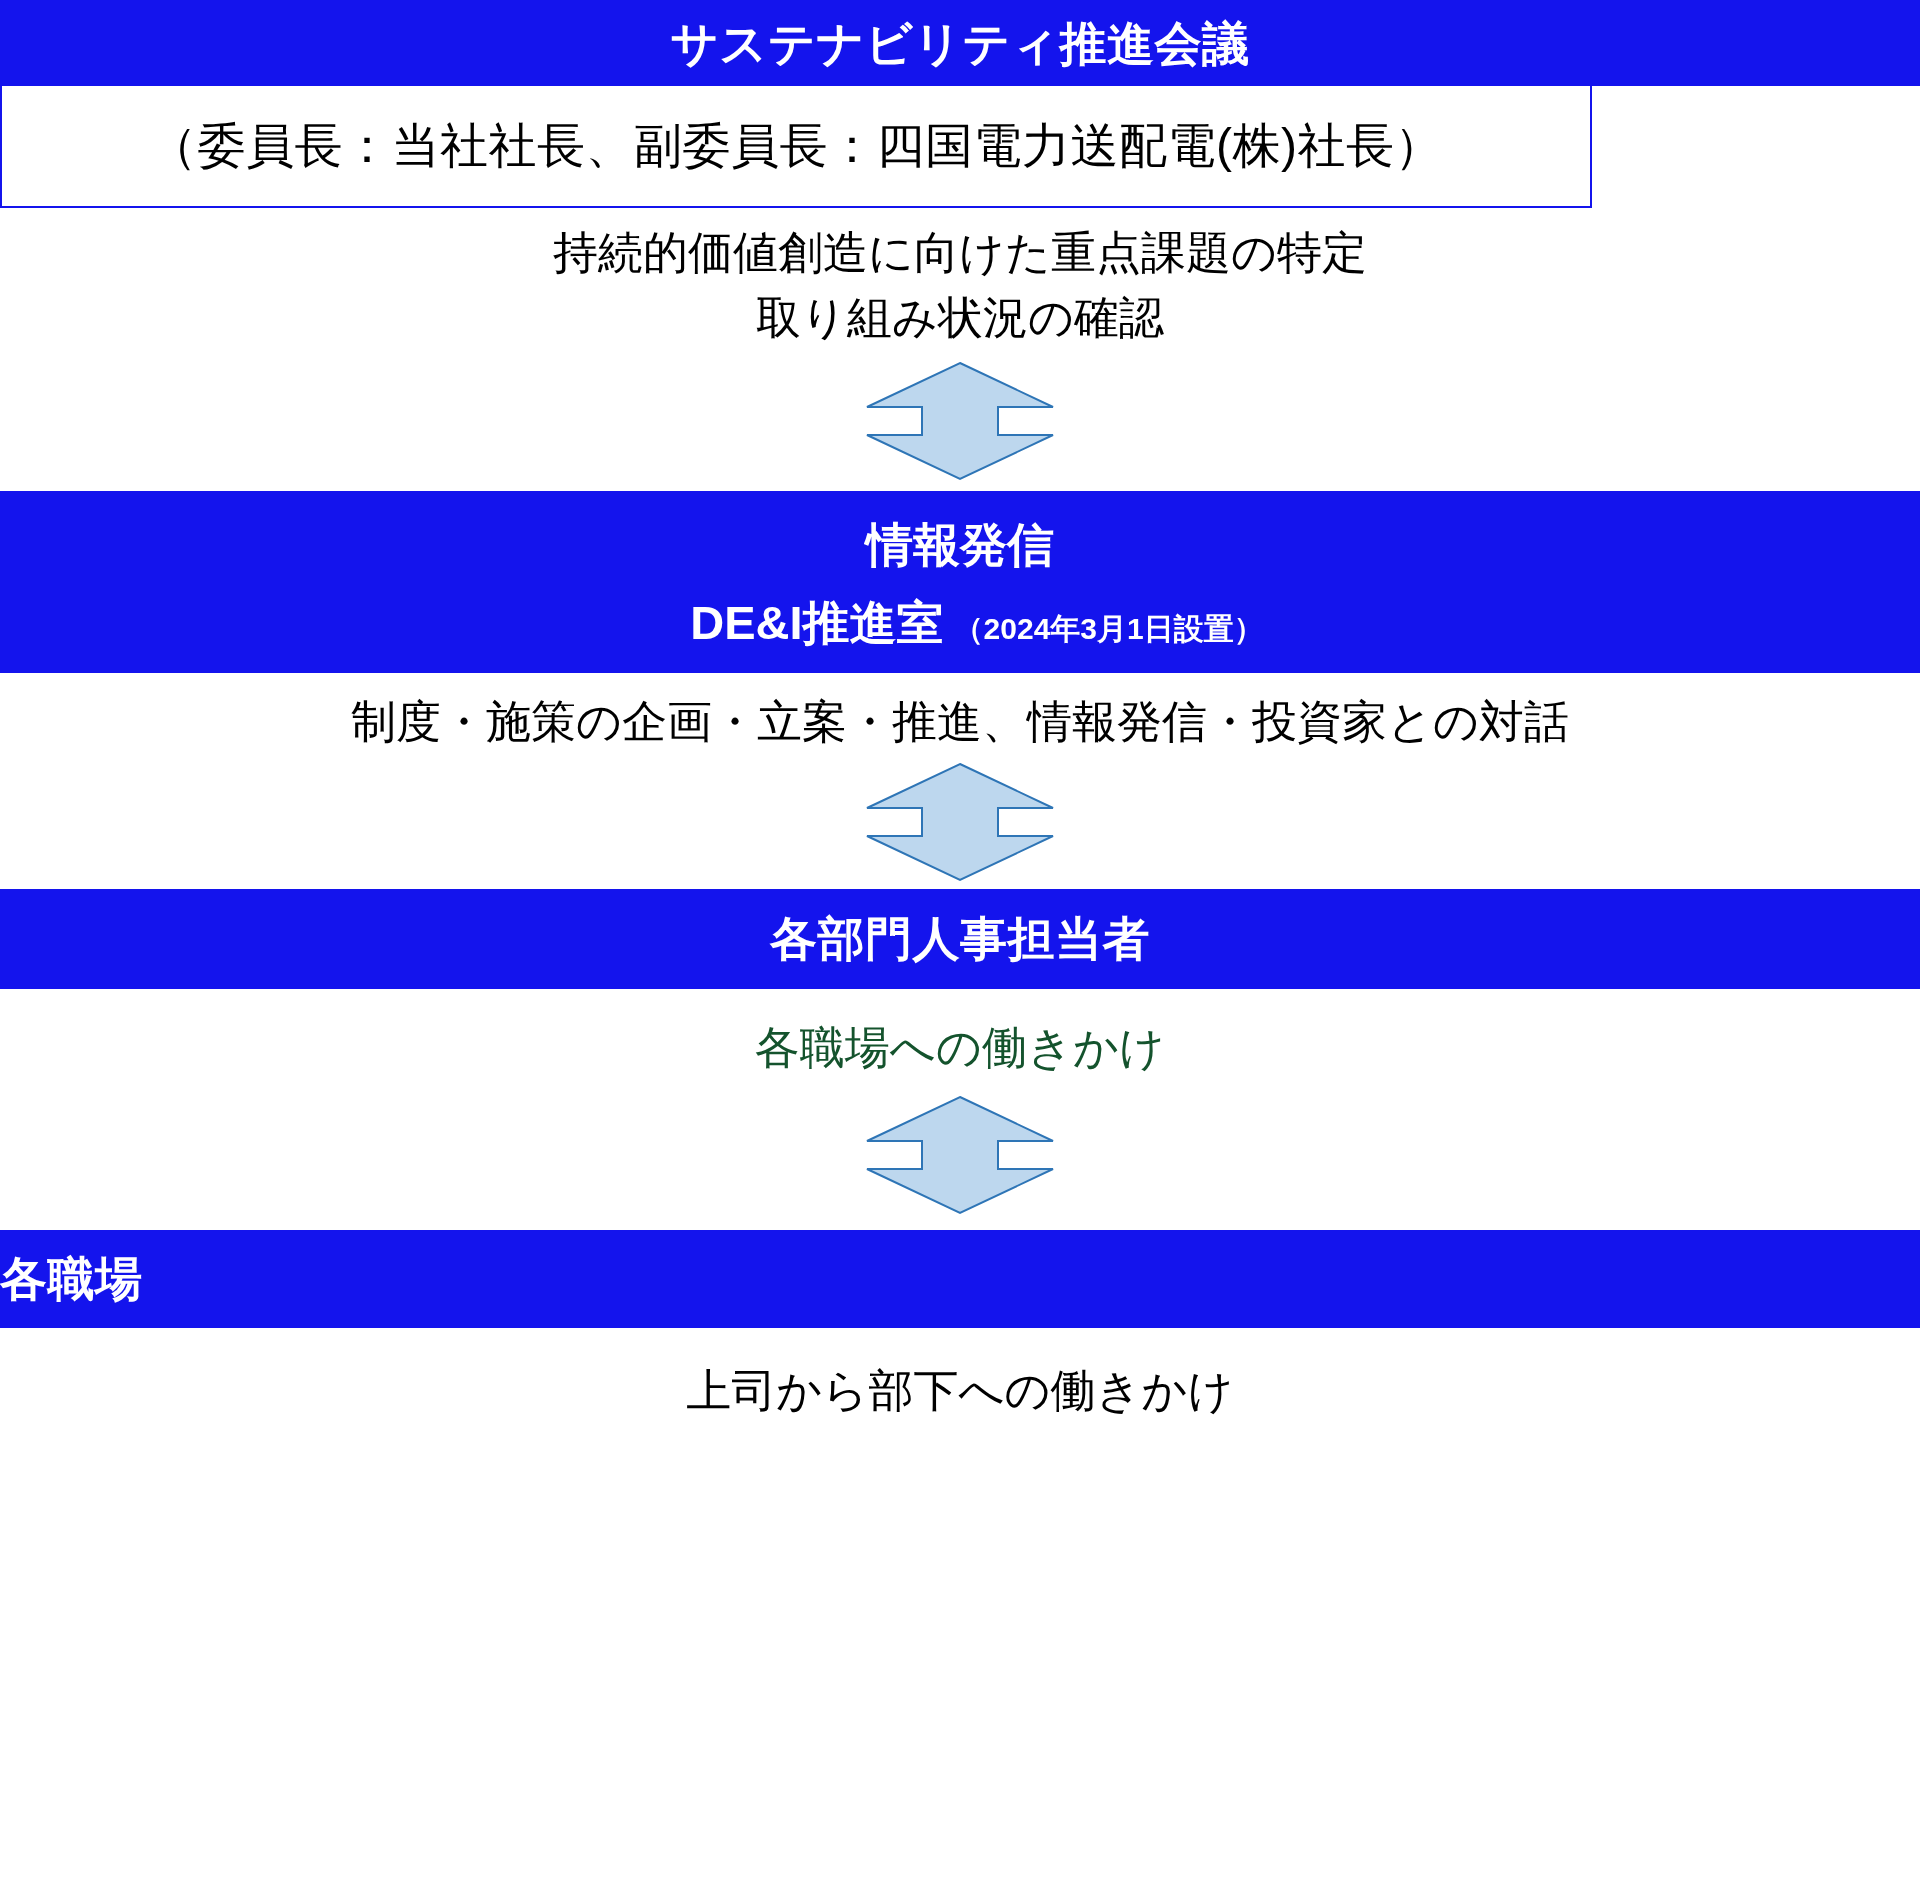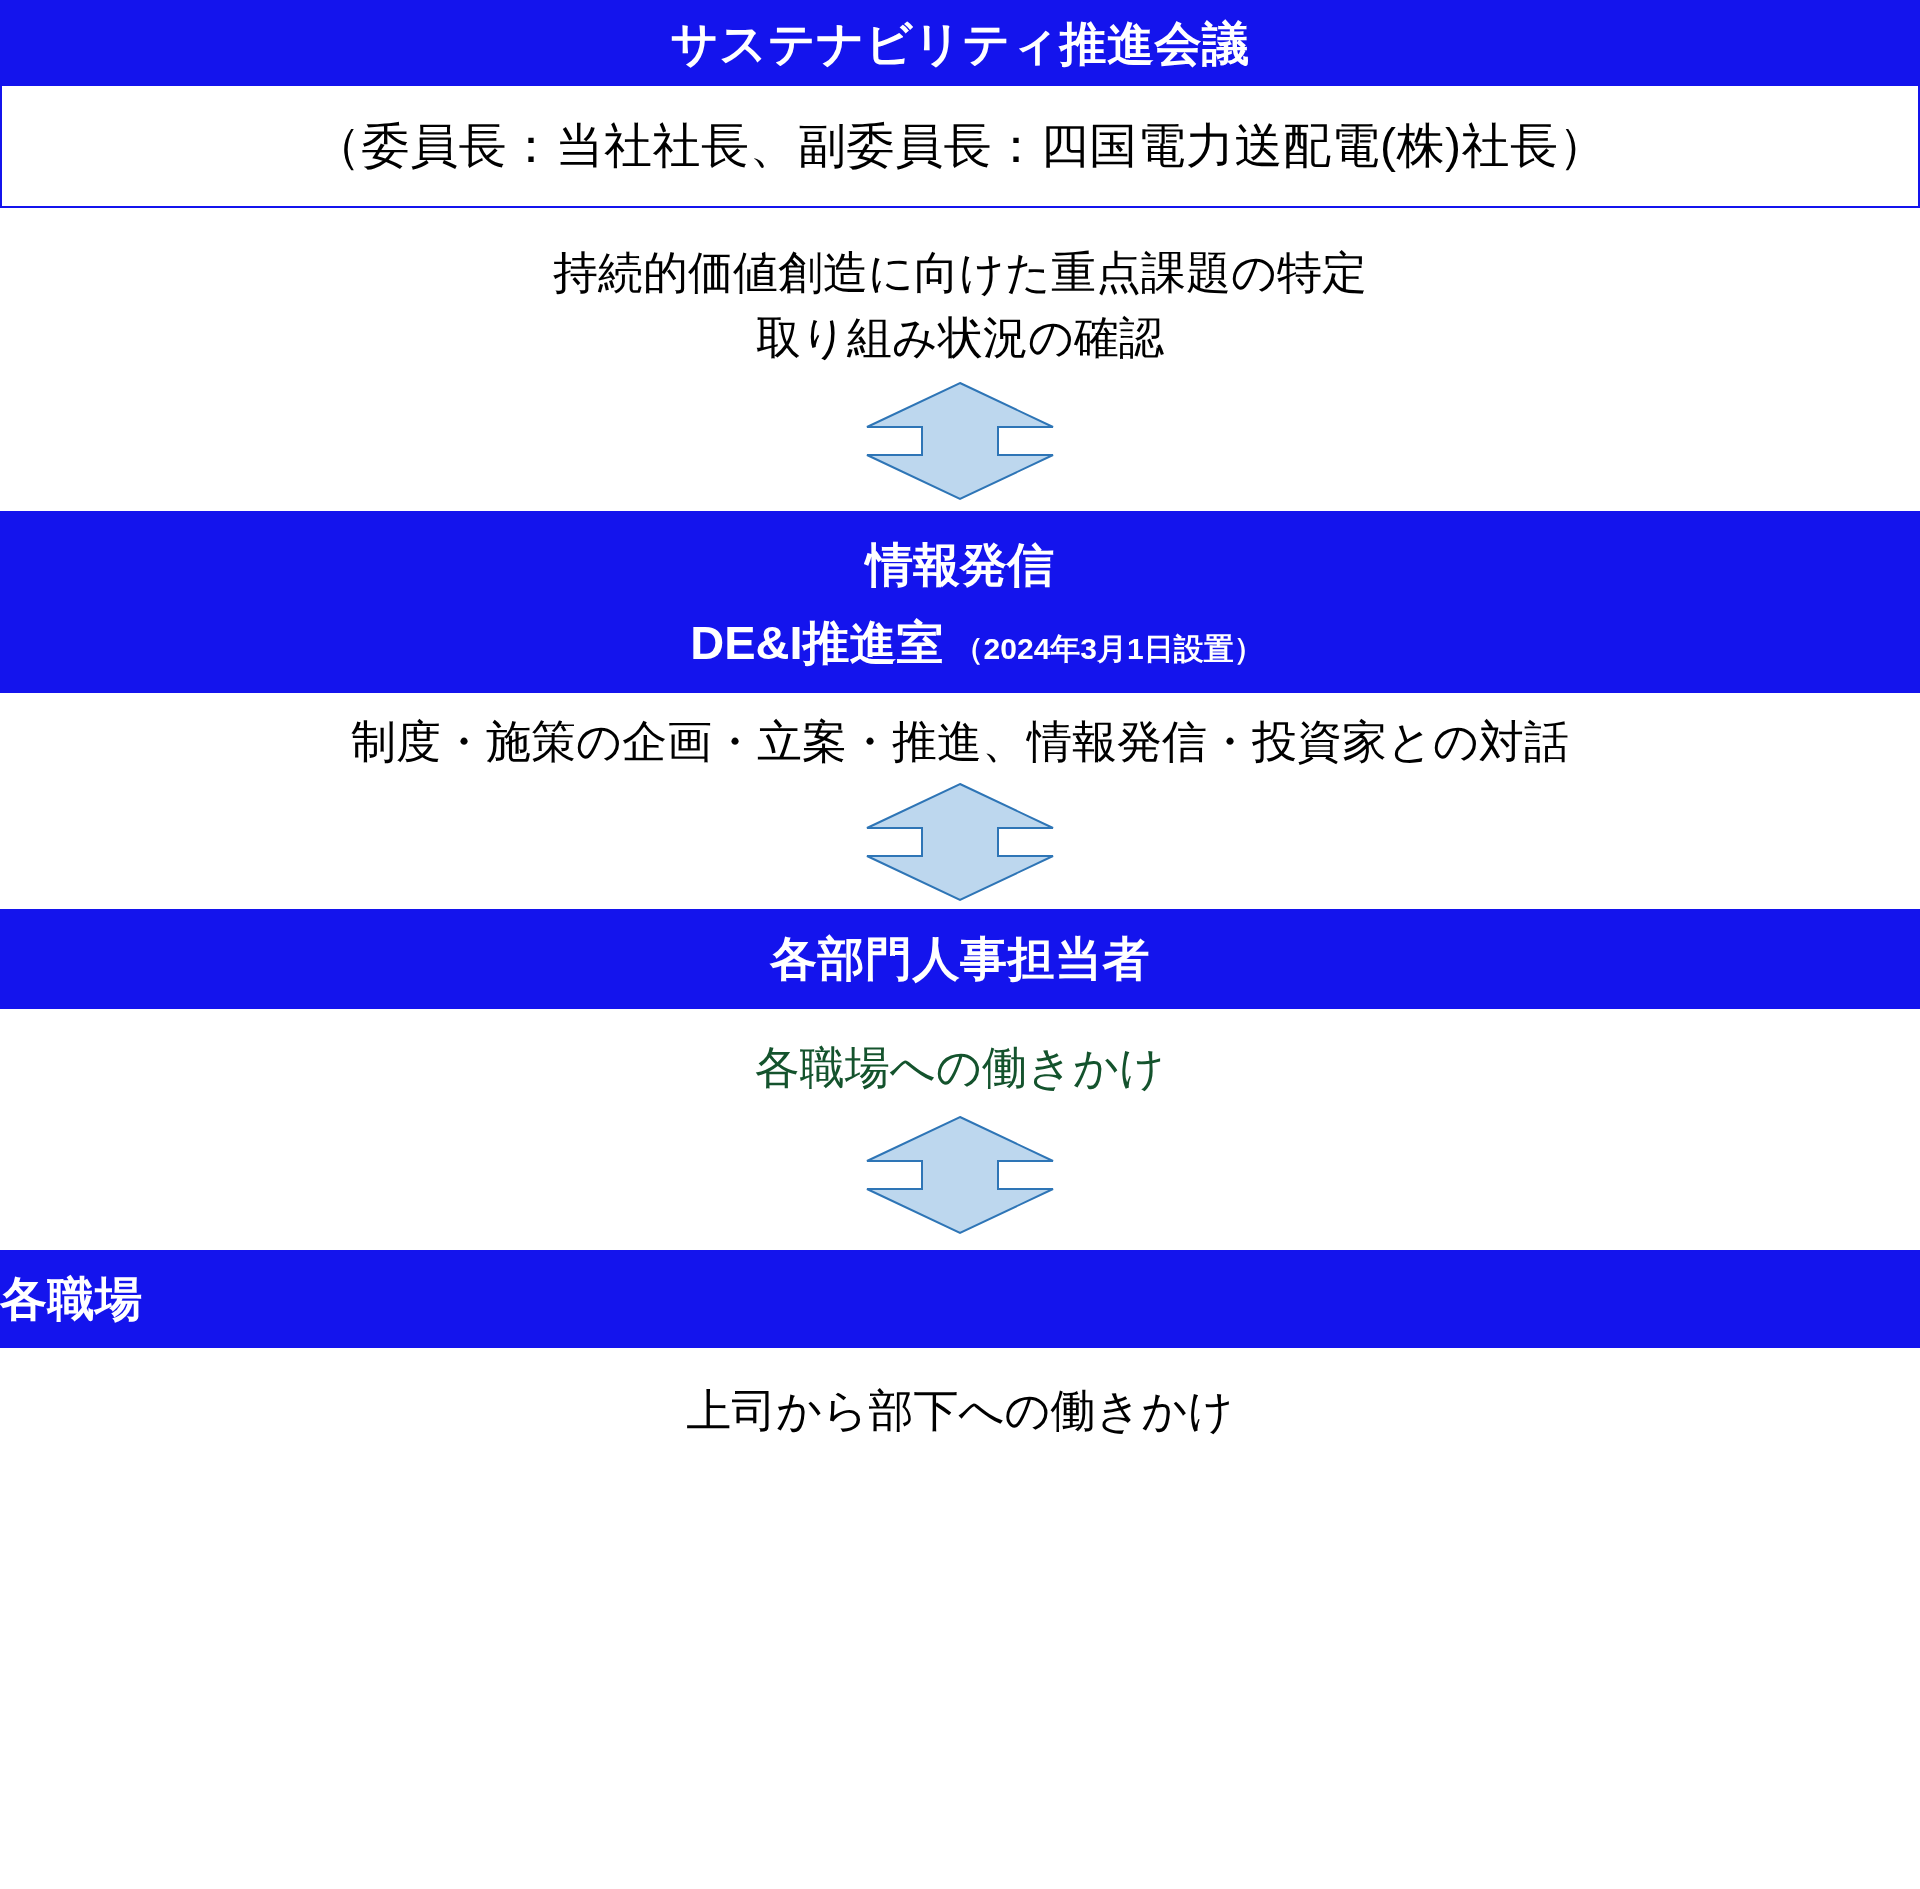"（委員長：当社社長、副委員長：四国電力送配電(株)社長）" .sec1-subbox { width: 1920px -> 1592px }
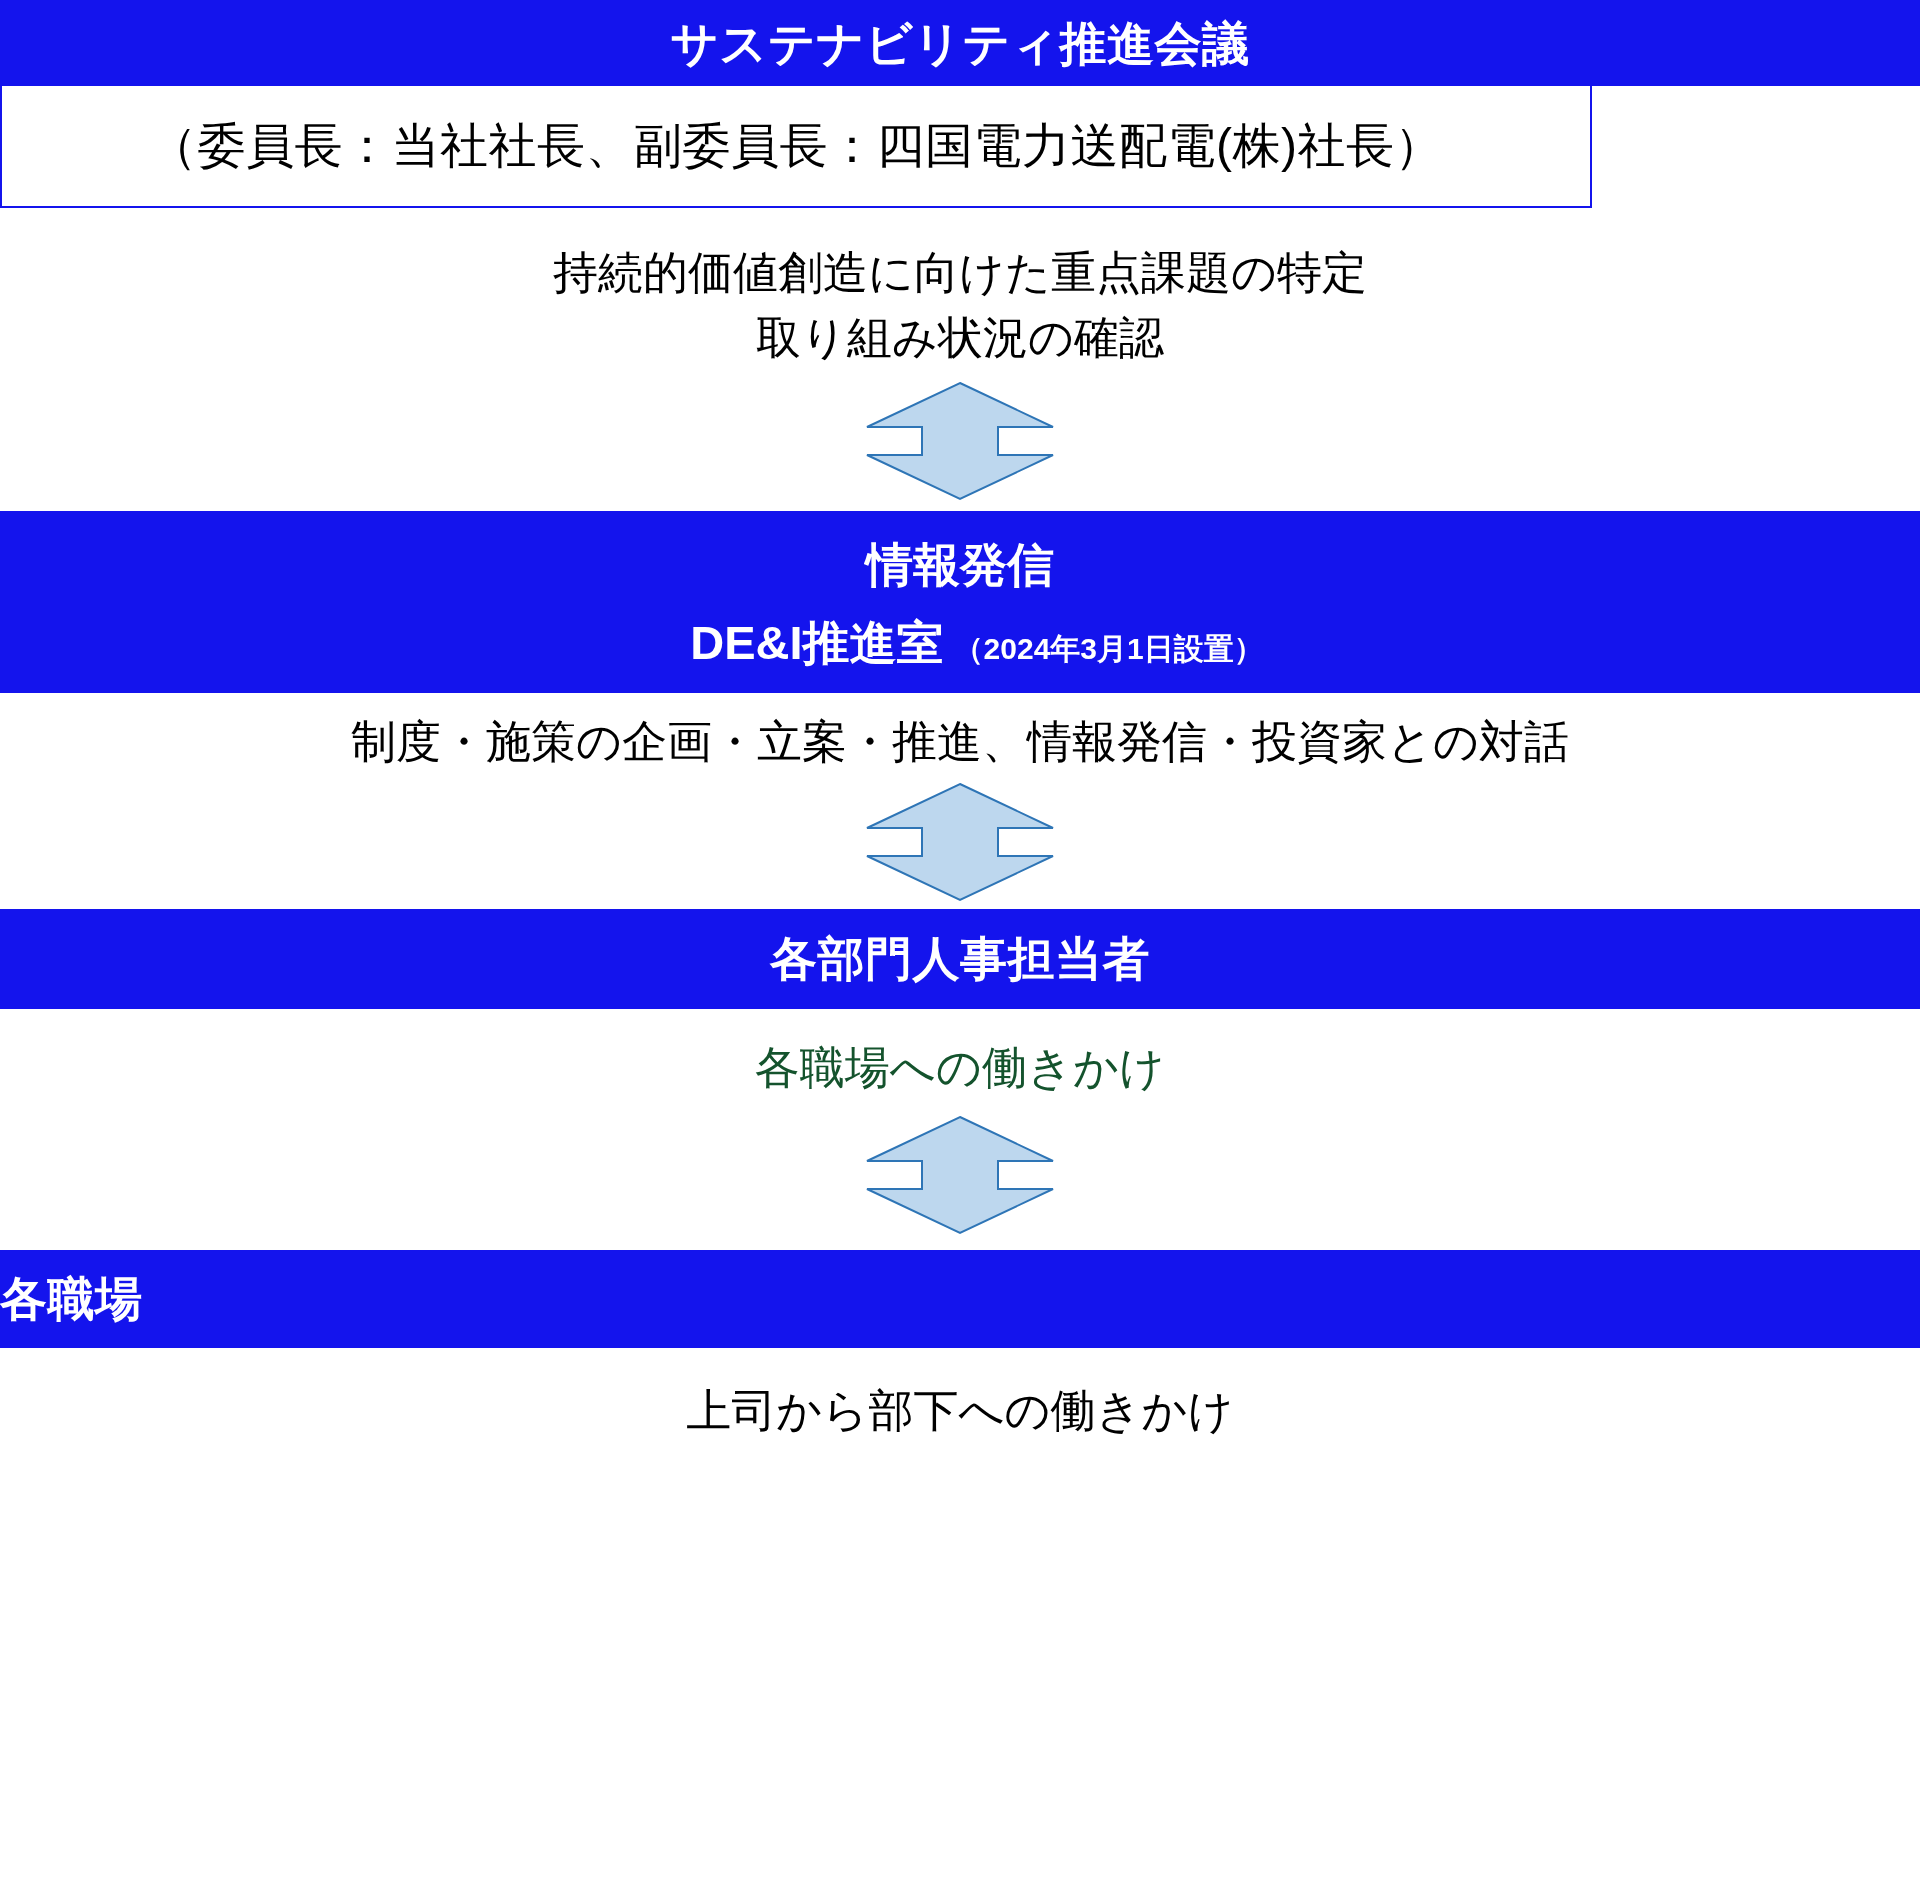"持続的価値創造に向けた重点課題の特定" .sec1-notes { padding-top: 32px -> 12px }
